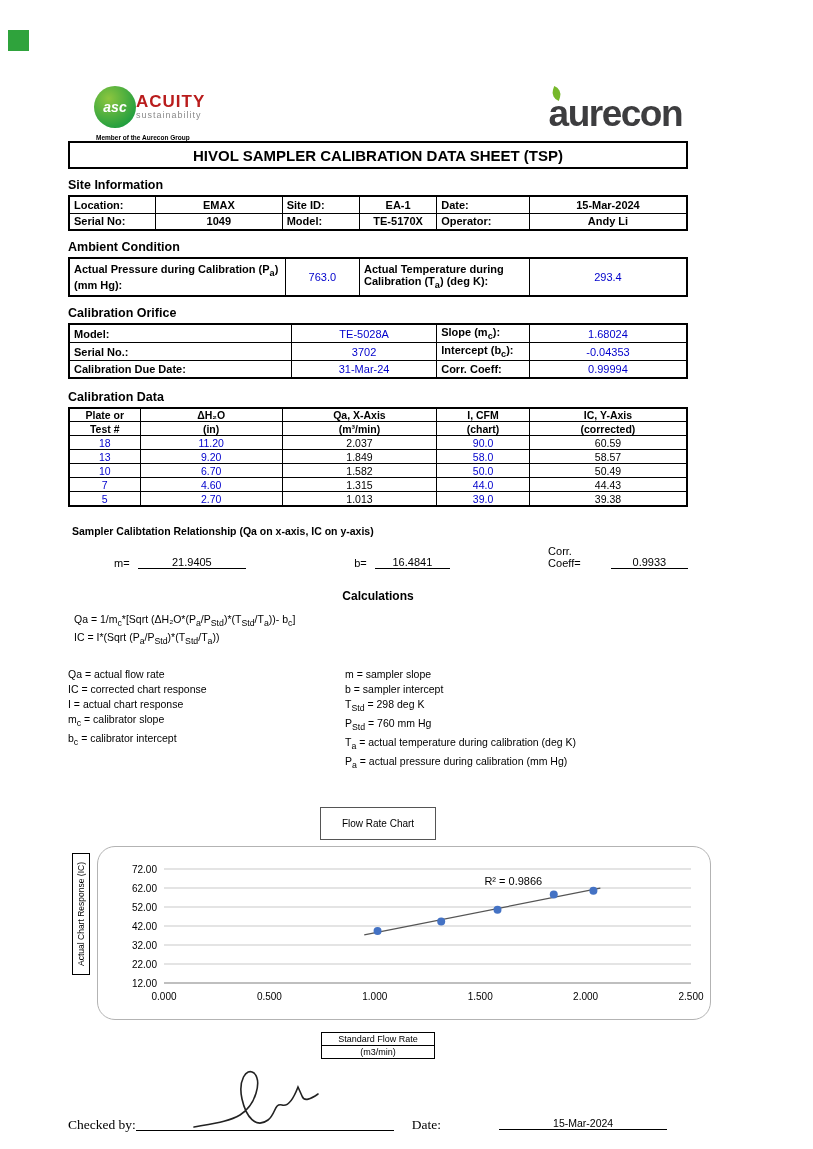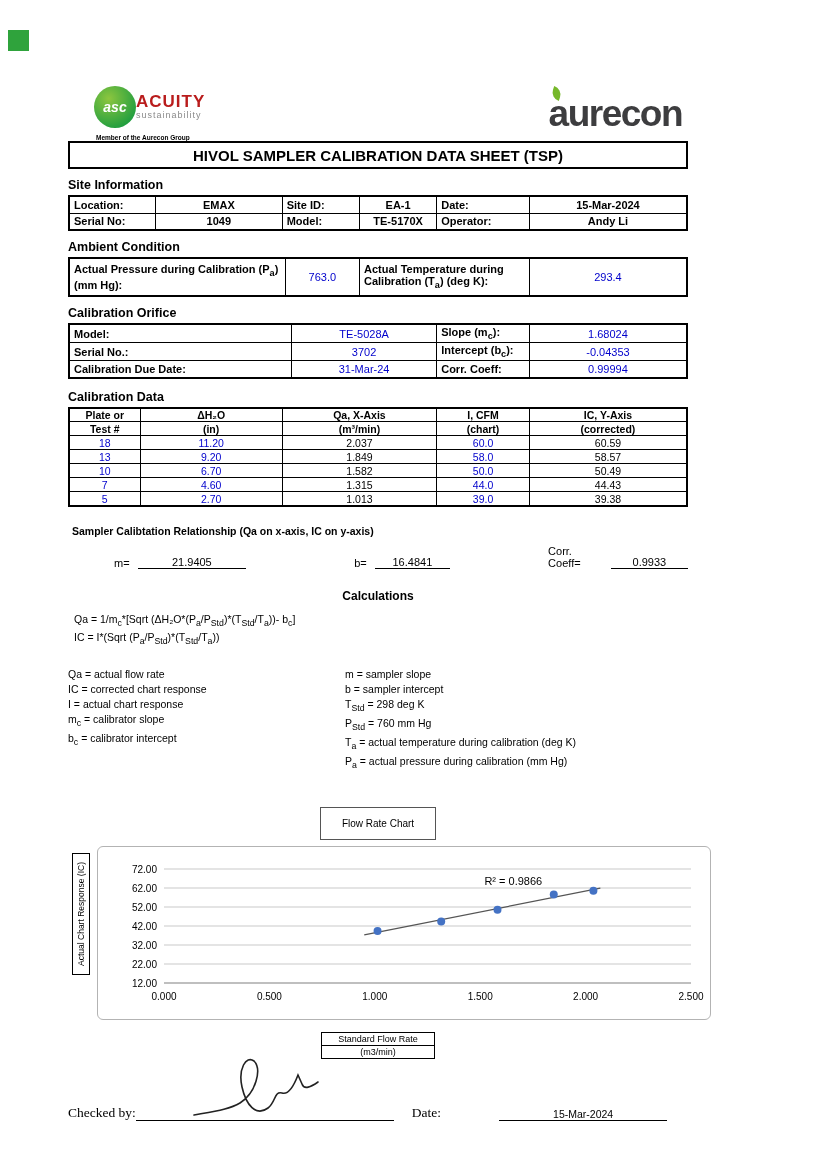"60.0" td.cell { text: 60.0 -> 90.0 }
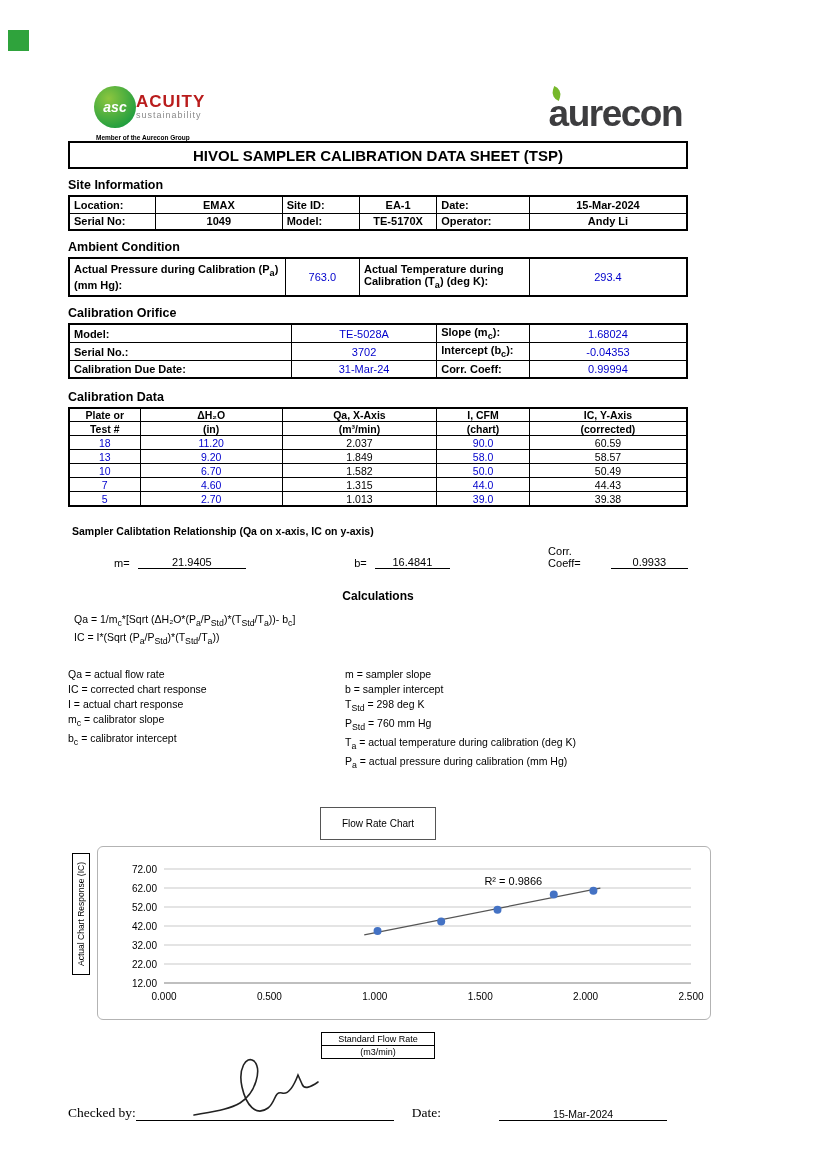"72.00" .chart-outer { border-radius: 6px -> 18px }
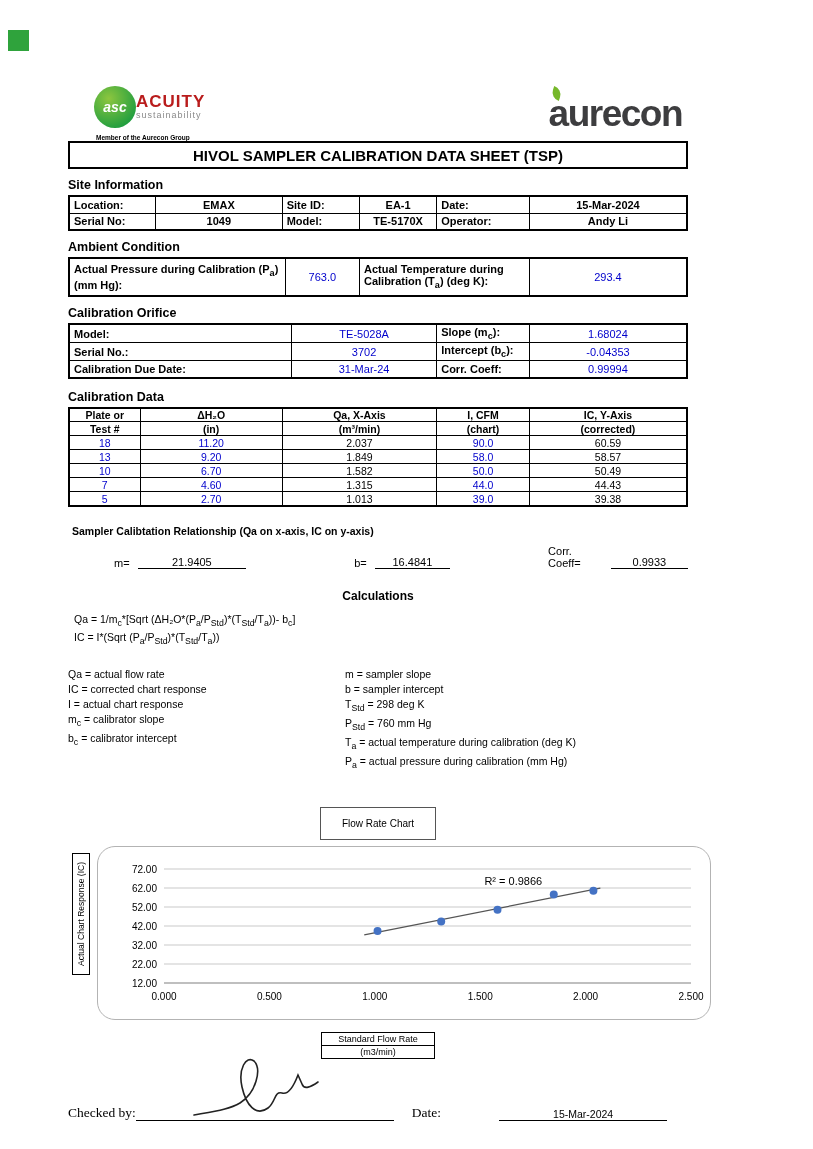"Checked by:" .footer { align-items: flex-end -> flex-start; margin-top: 46px -> 58px }
